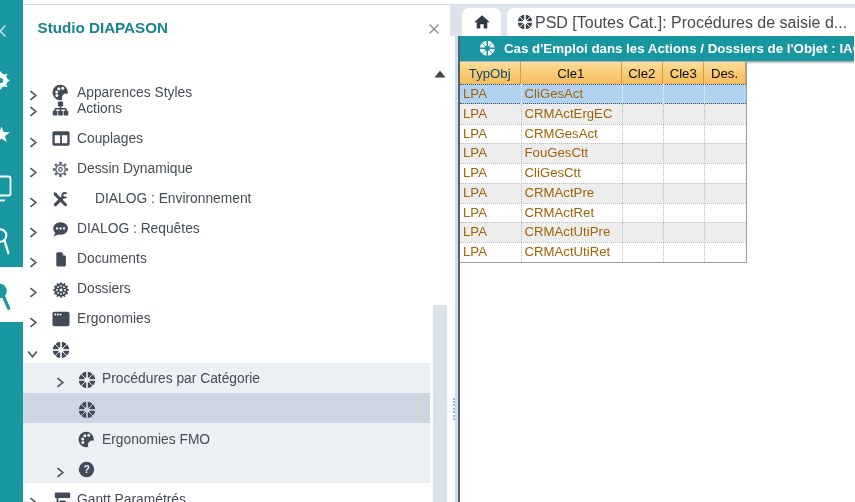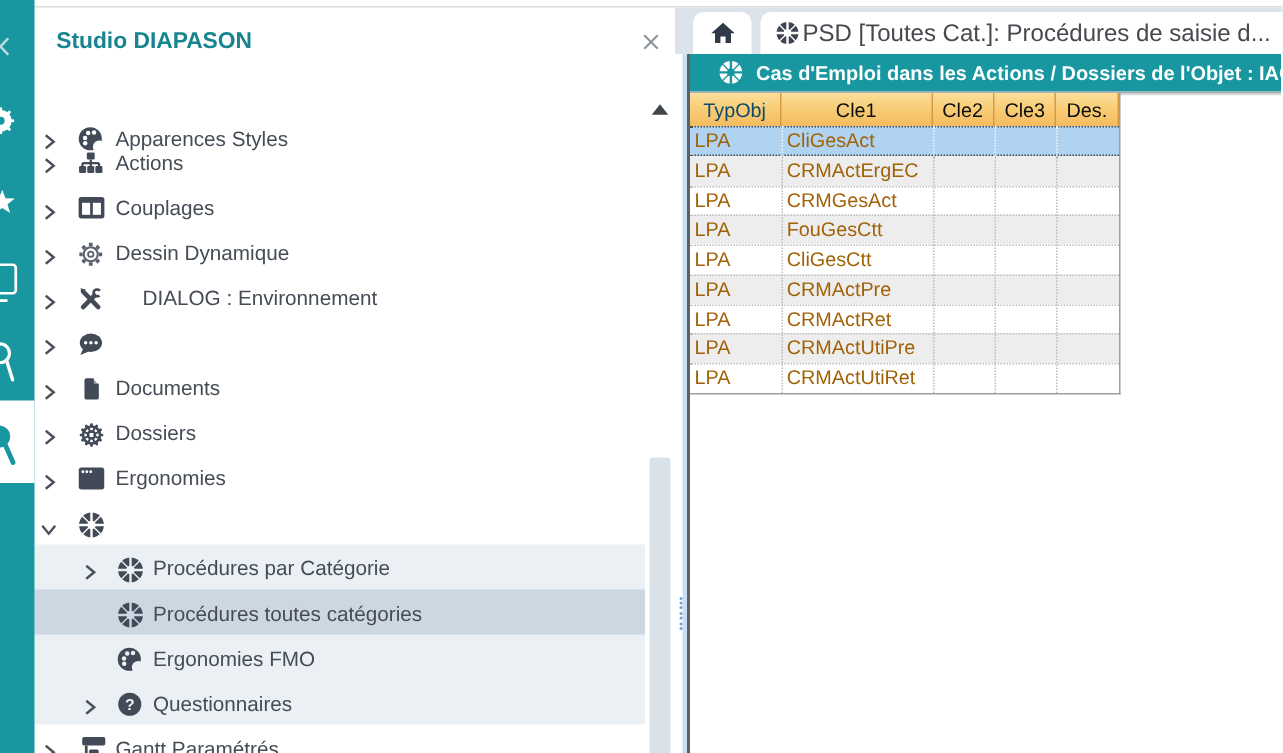"DIALOG : Requêtes" span.tx { html: none -> <span>DIALOG : Requêtes</span> }
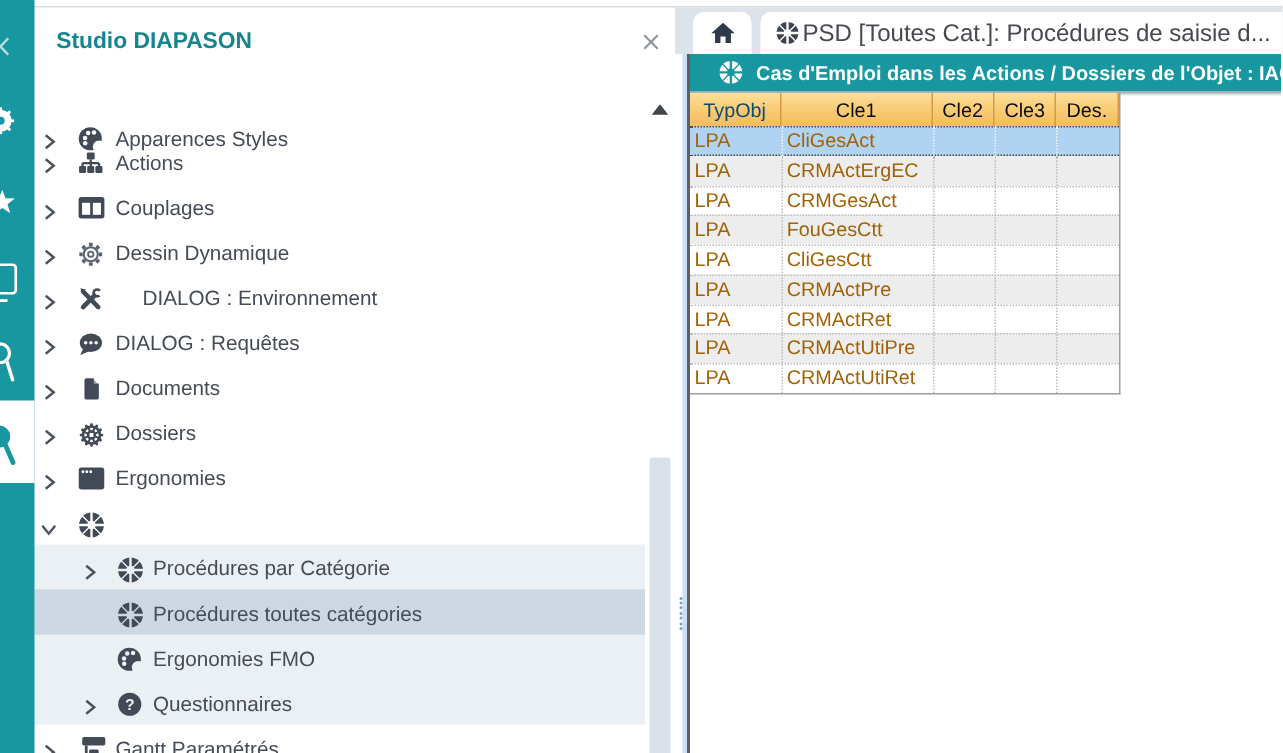"Procédures toutes catégories" span.tx { html: <span>Procédures toutes catégories</span> -> none }
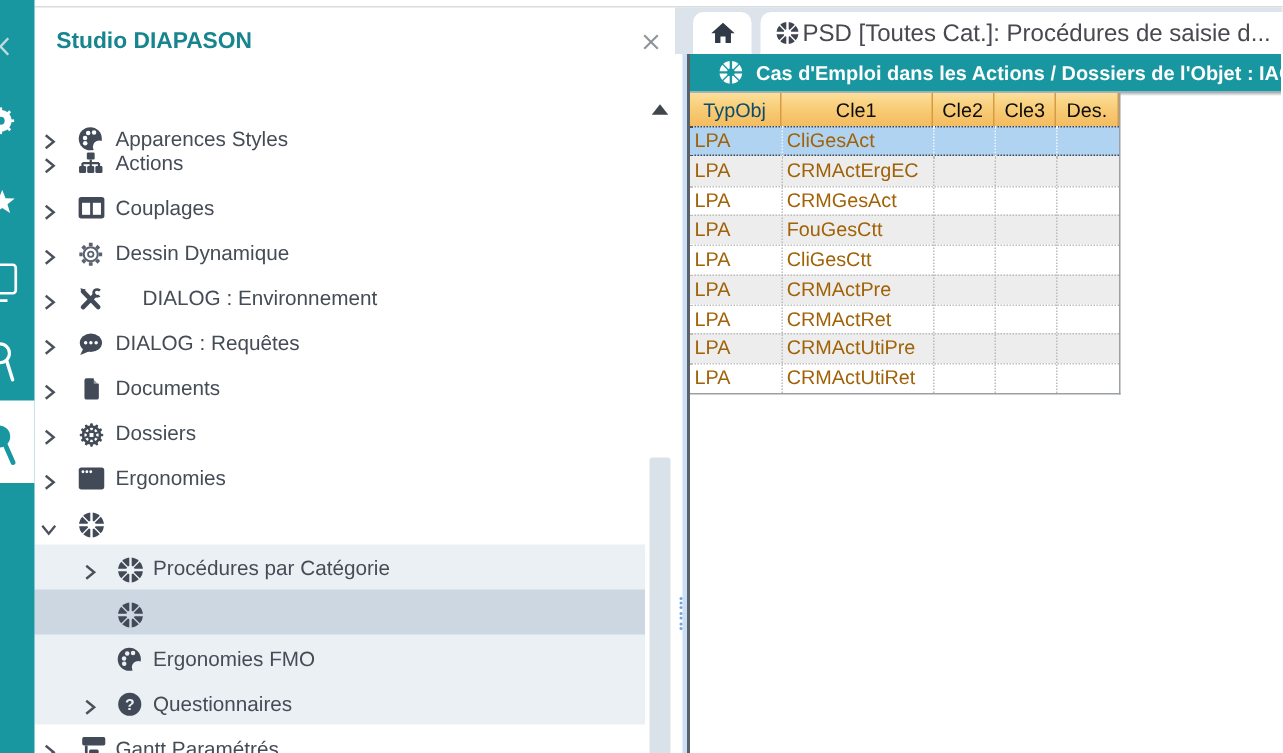"Questionnaires" span.tx { html: <span>Questionnaires</span> -> none }
